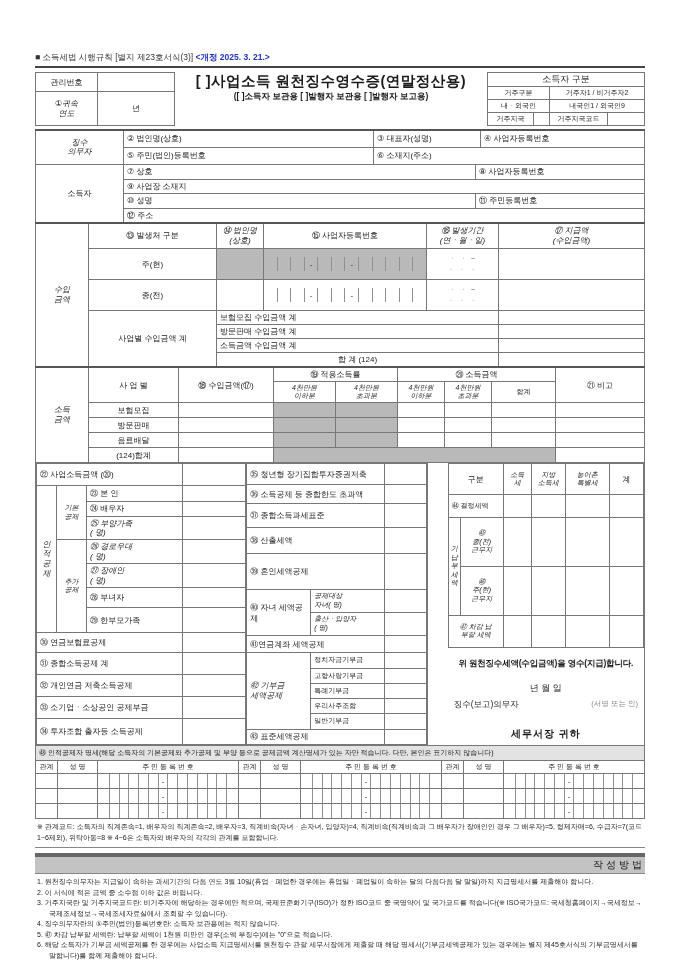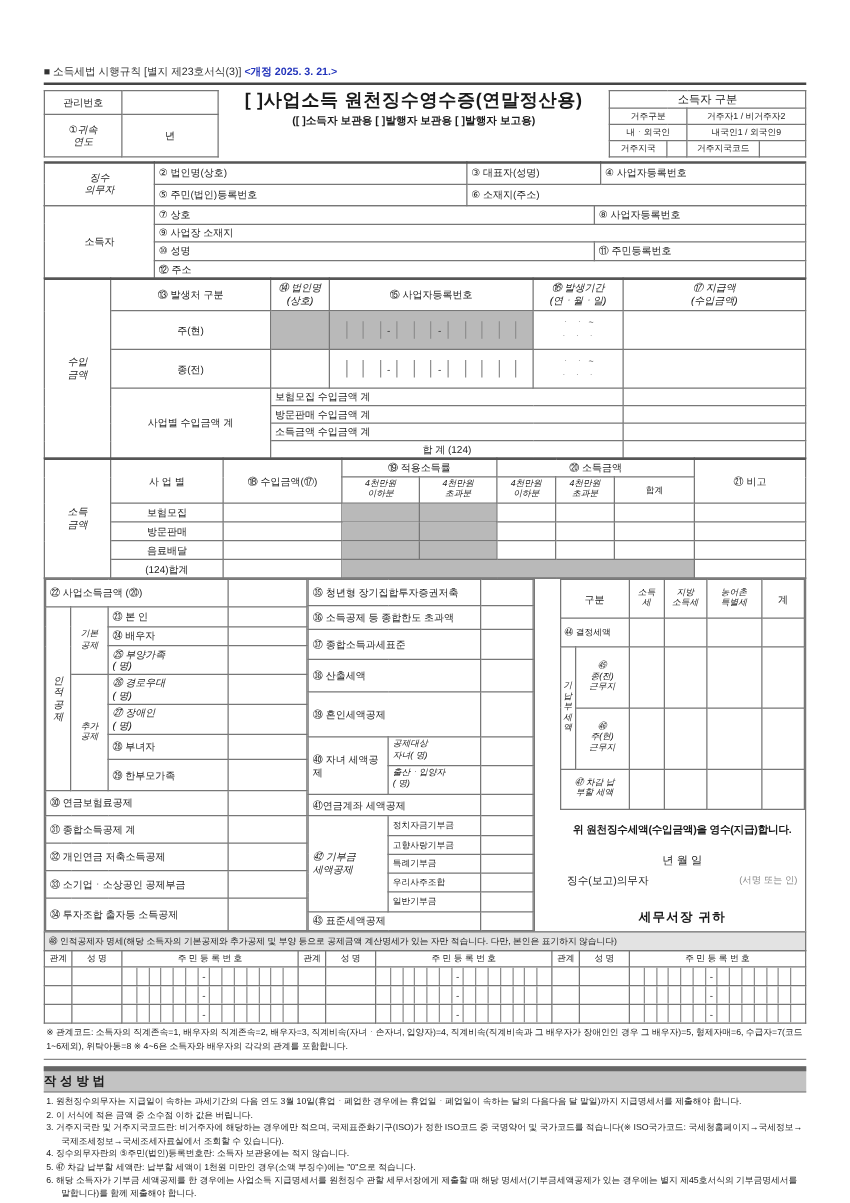"작성방법" .instr-band { font-weight: bold -> normal; text-align: left -> right }
